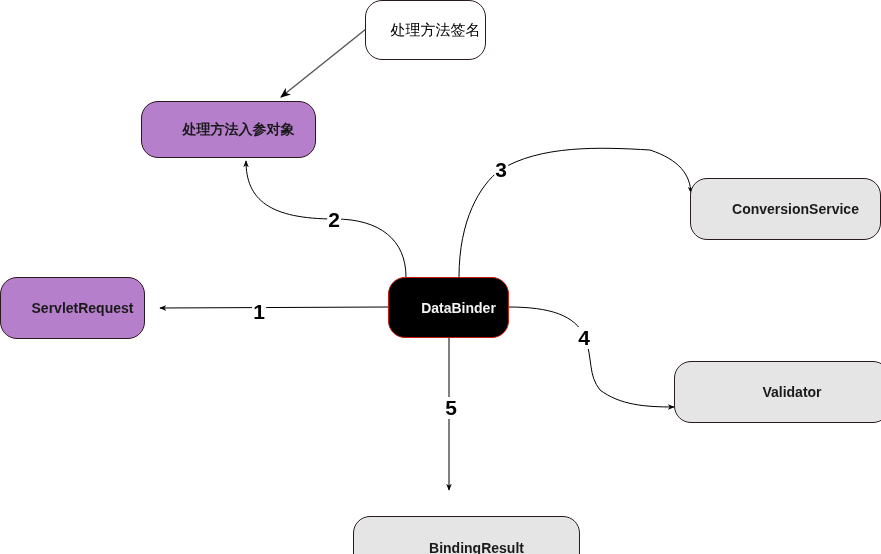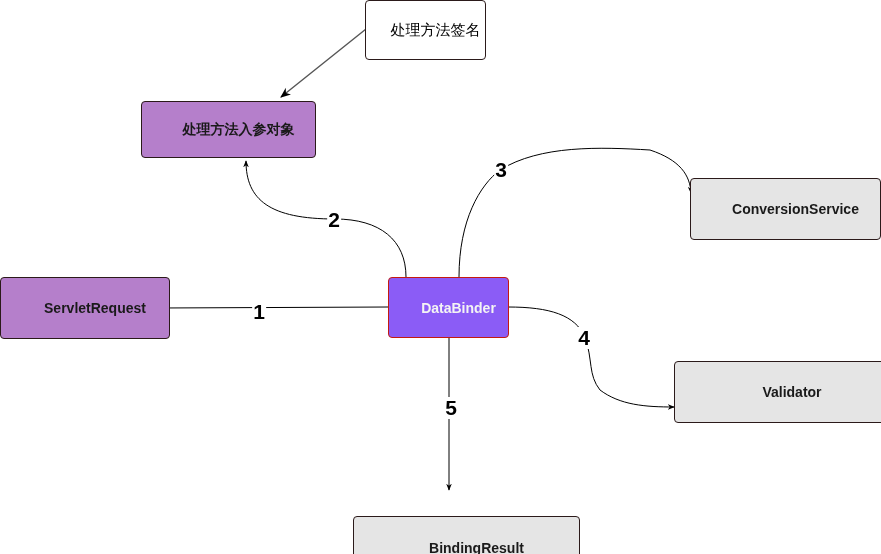"处理方法签名" .node { border-radius: 4px -> 17px }
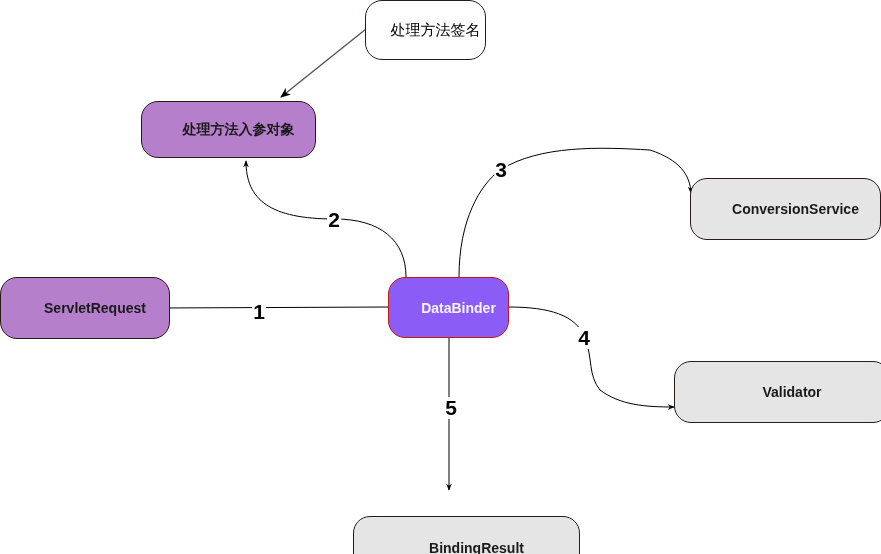"ServletRequest" div.node { width: 170px -> 145px }
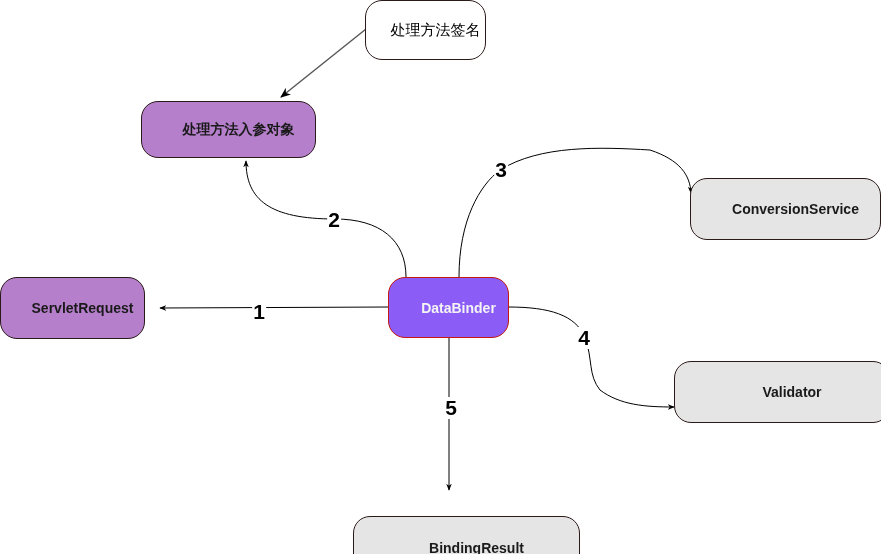"DataBinder" .node.core { background: #8b5cf6 -> #000000 }
